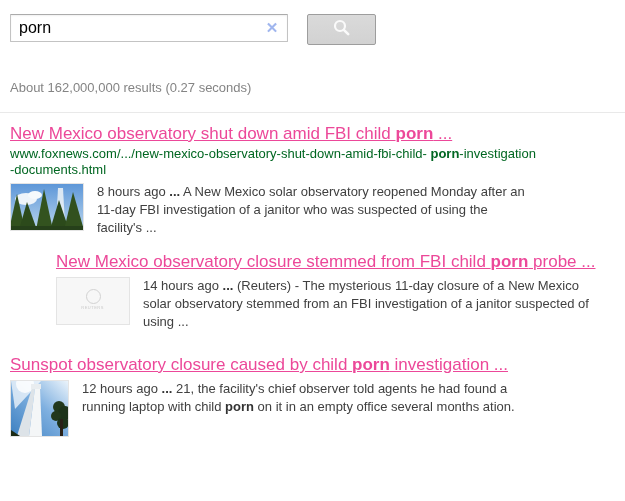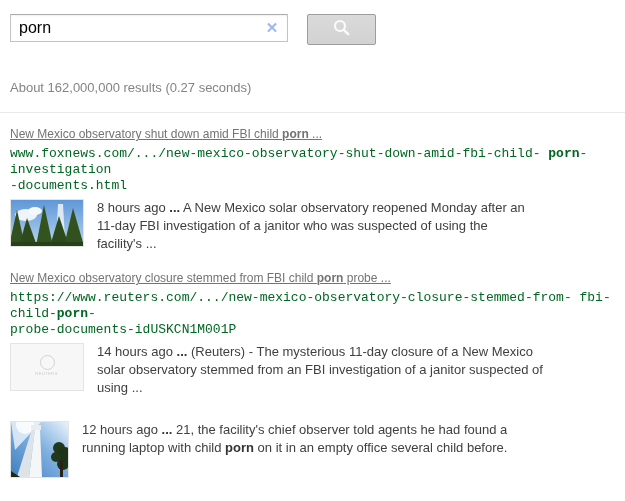"New Mexico observatory shut down" .r-title { color: #737373 -> #ec4899; font-size: 12px -> 17px }
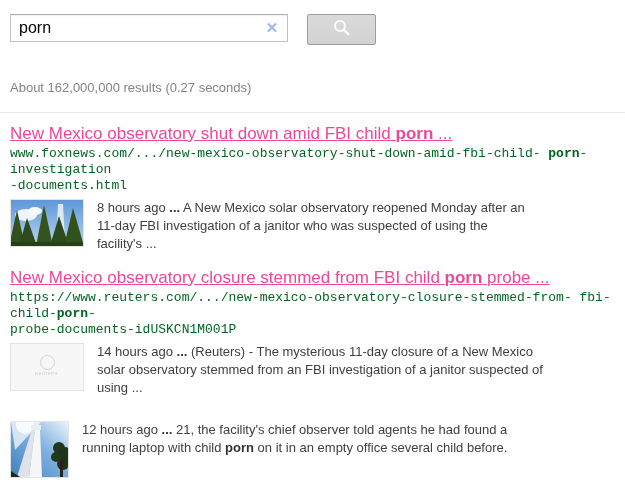"www.foxnews.com/.../new-mexico-observato" .r-url { font-family: Liberation Mono, monospace -> none }
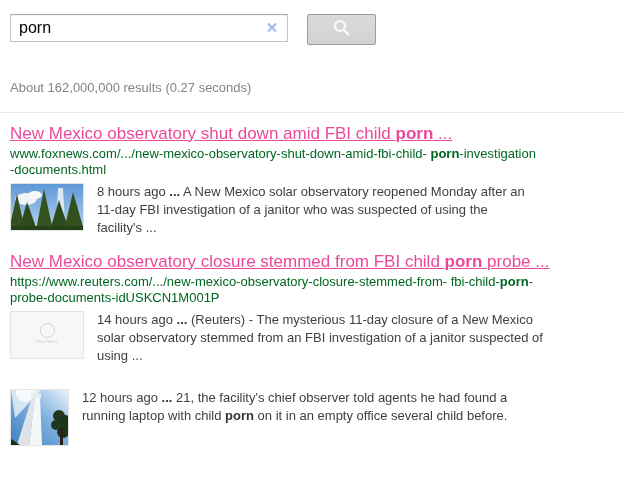"New Mexico observatory closure stemmed" .result.gap-lg { margin-left: none -> 46px }
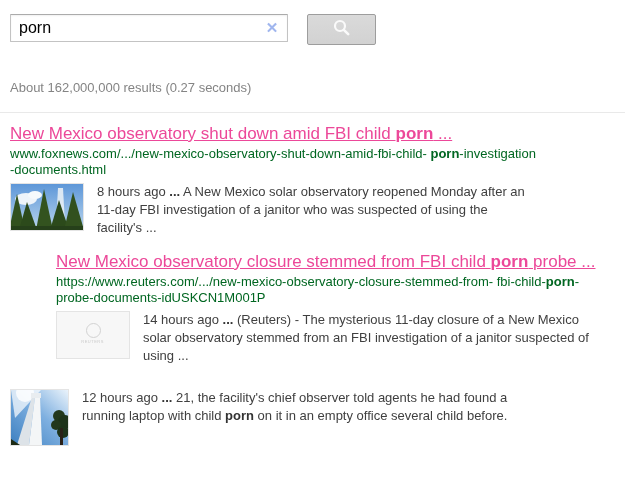"https://www.reuters.com/.../new-mexico-o" div.r-url { html: <div><span>https://www.reuters.com/.../new-mexico-observatory-closure-stemmed-from- fbi-child-</span><b>porn</b><span>- probe-documents-idUSKCN1M001P</span></div> -> none }
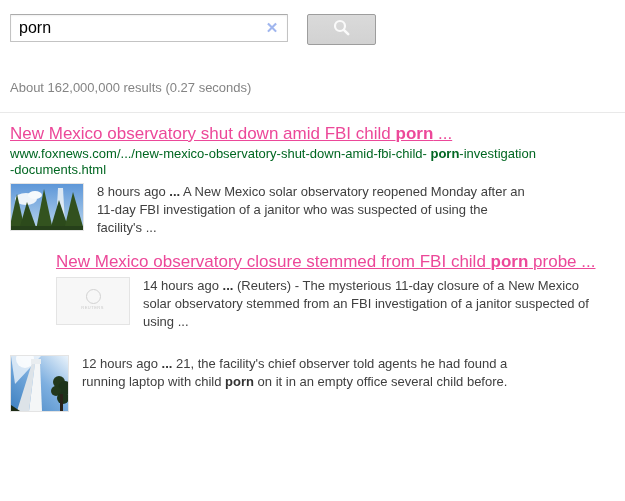"Sunspot observatory closure caused by" span.r-title { html: none -> <span><span>Sunspot observatory closure caused by child </span><b>porn</b><span> investigation ...</span></span> }
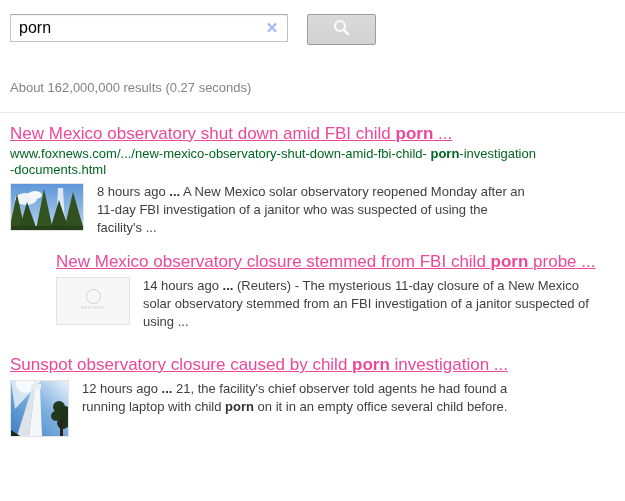"on it in an empty" span { text: child before -> months ation }
